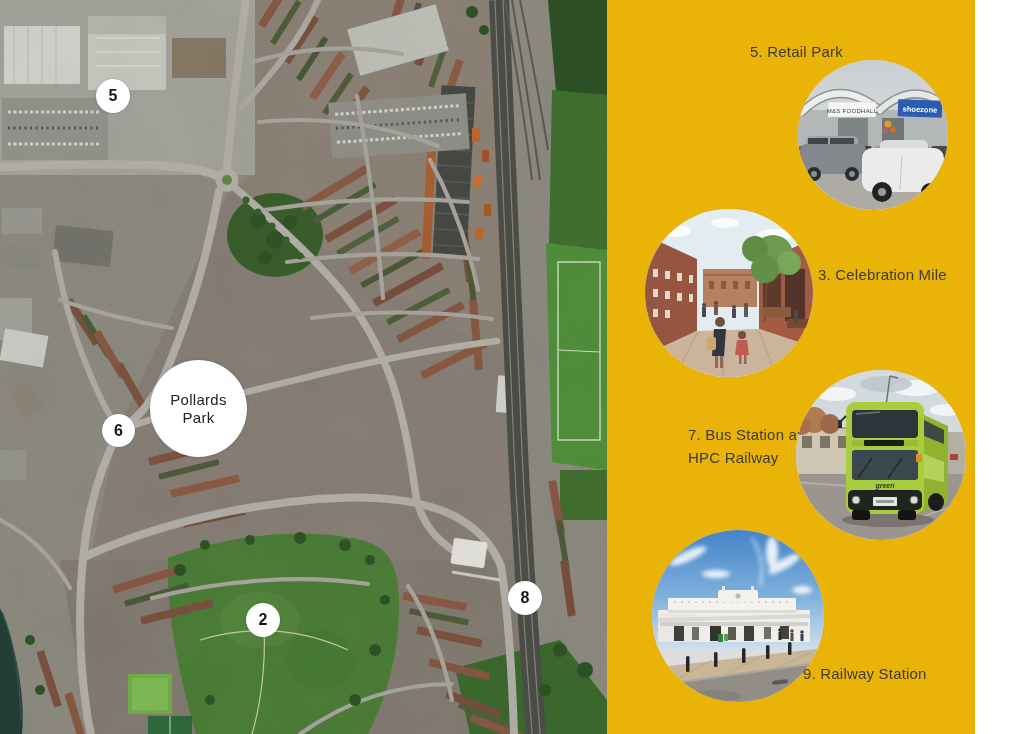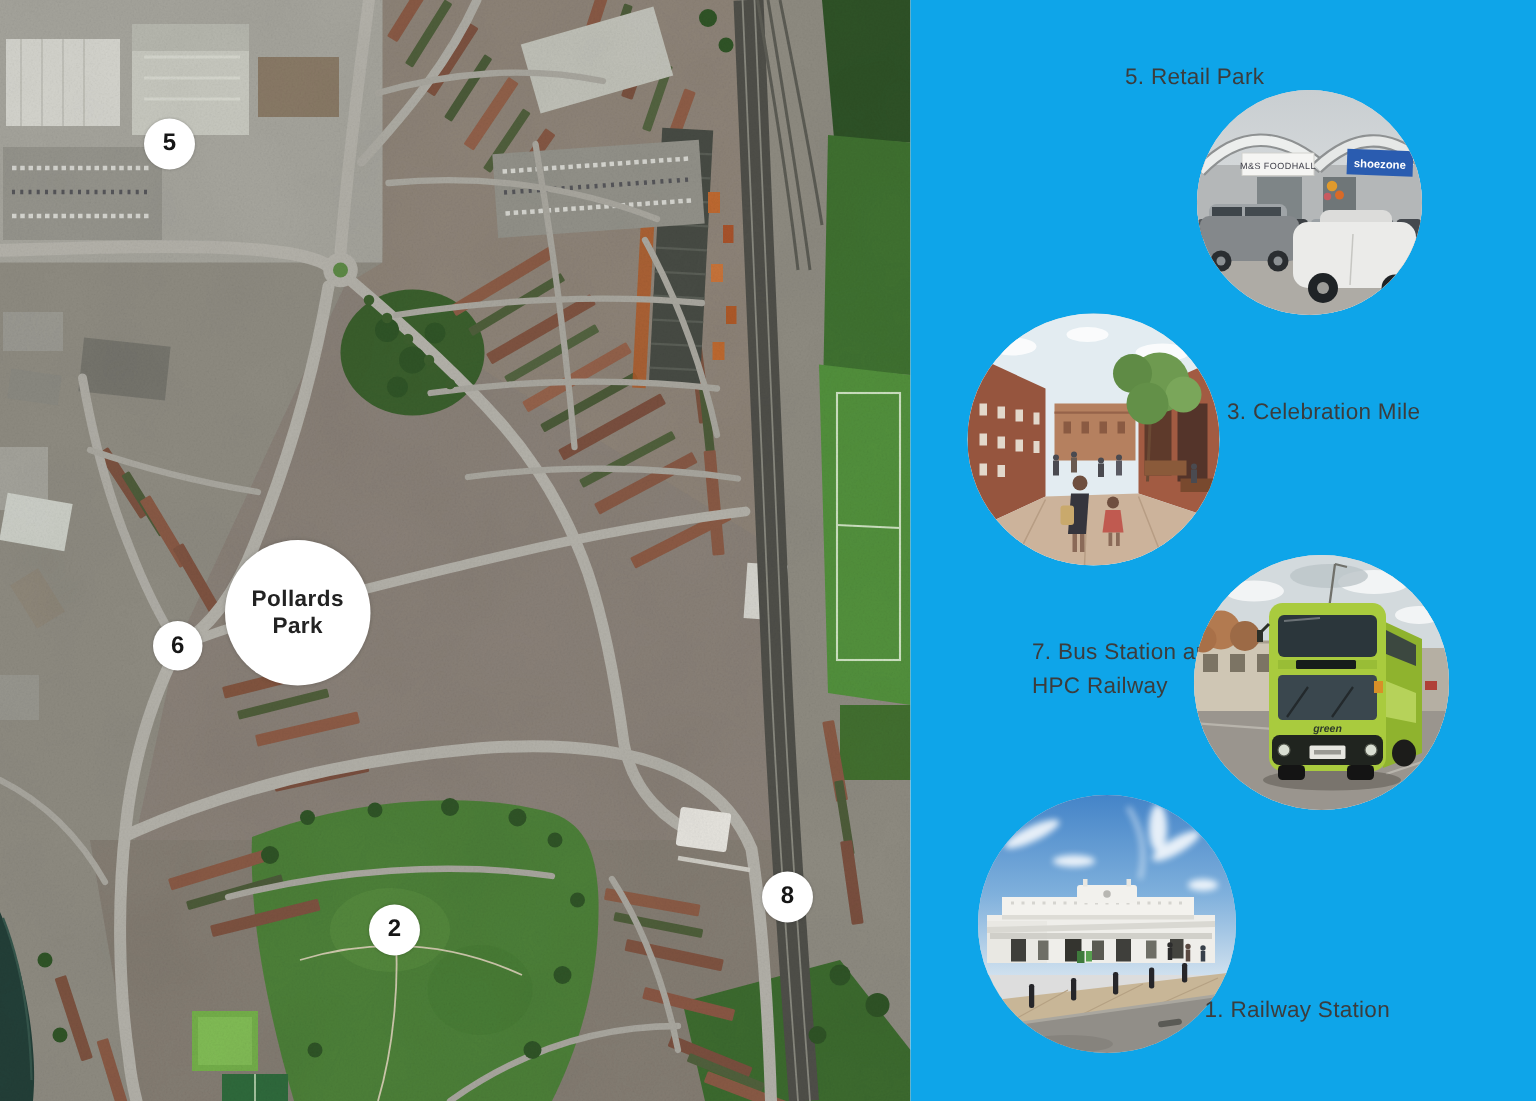"5. Retail Park" .info-panel { background: #0ea5e9 -> #eab308; width: 417px -> 368px }
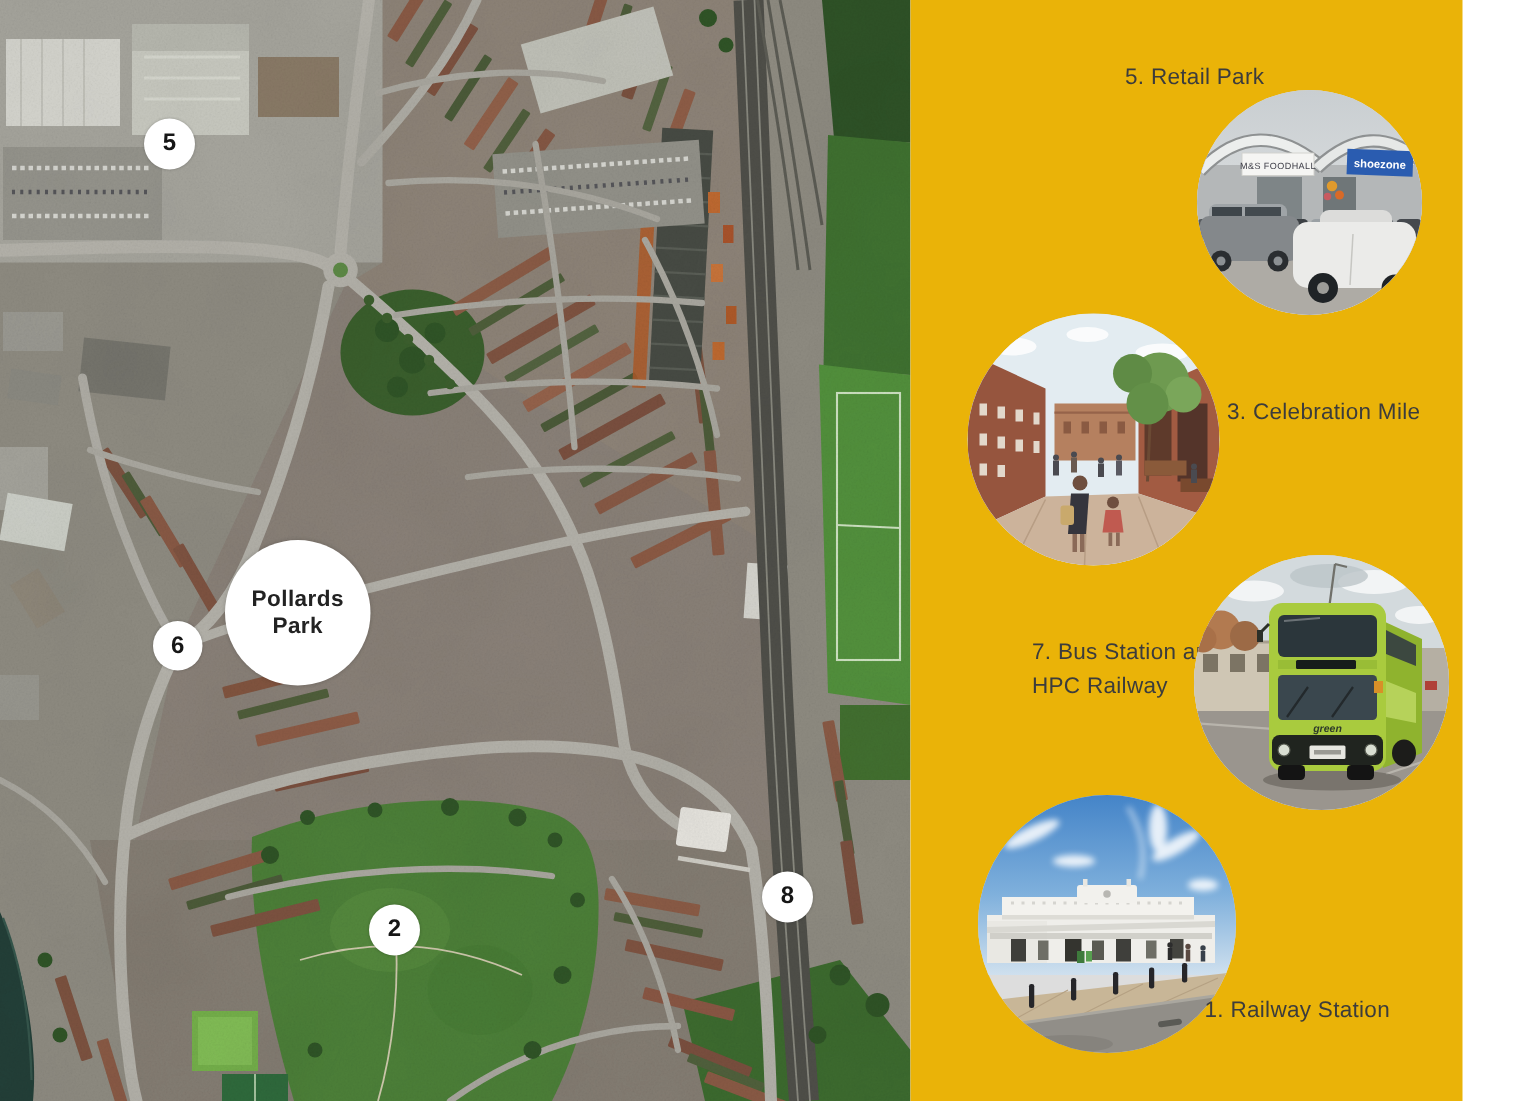"Pollards" .pollards-circle span { font-weight: bold -> normal }
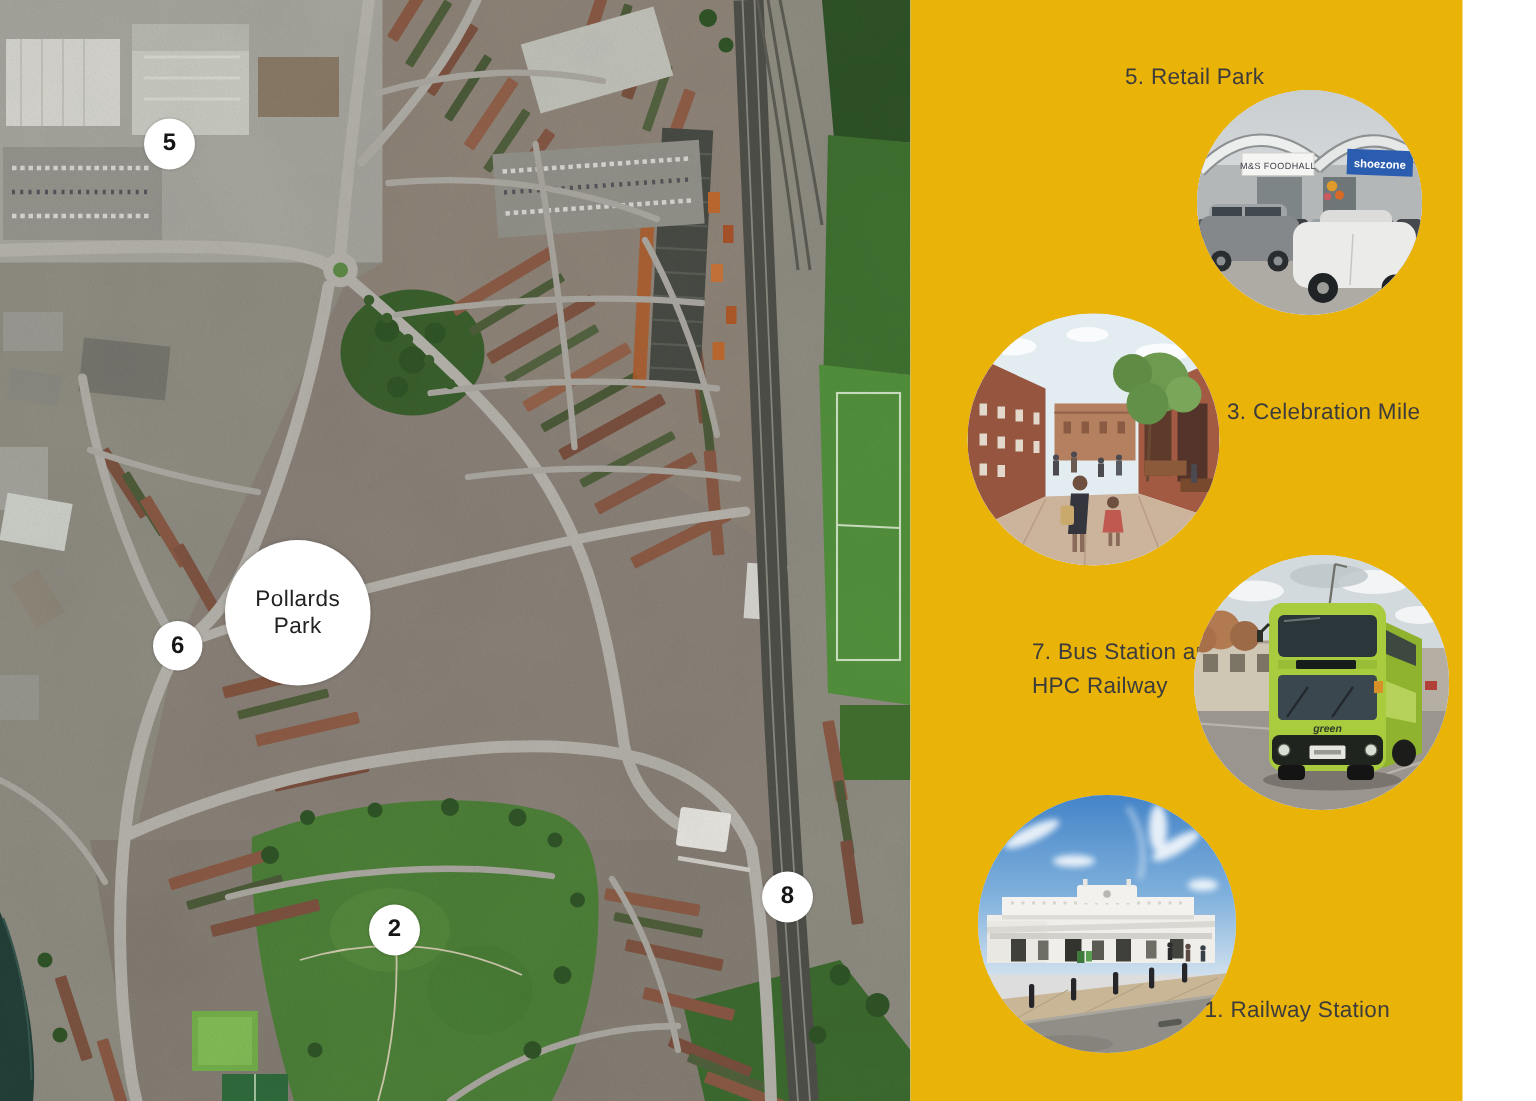"1. Railway Station" div.legend-label { text: 1 -> 9 }
